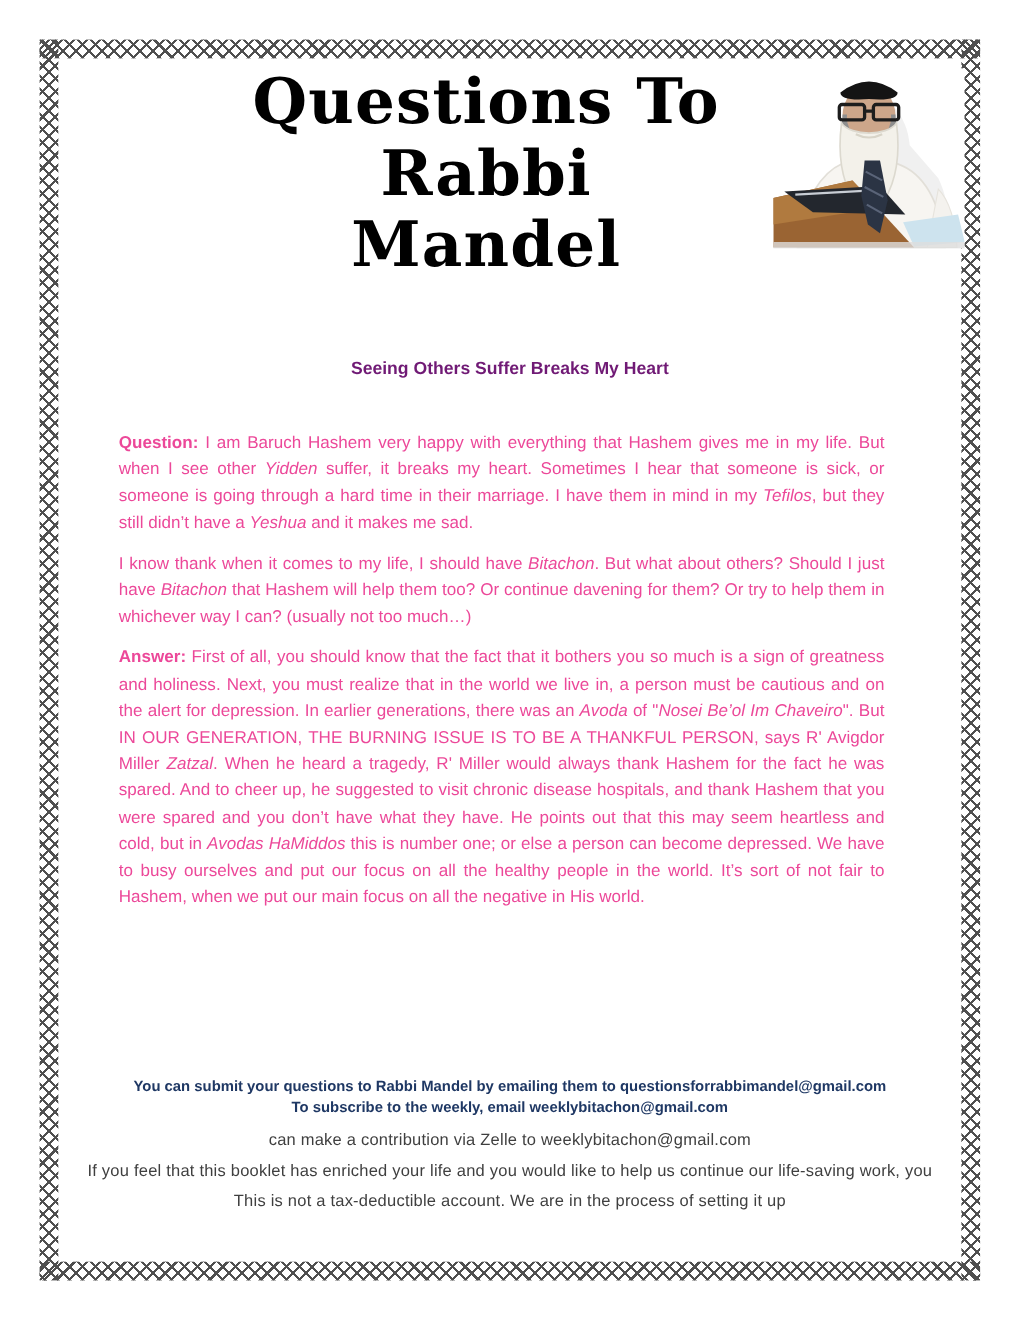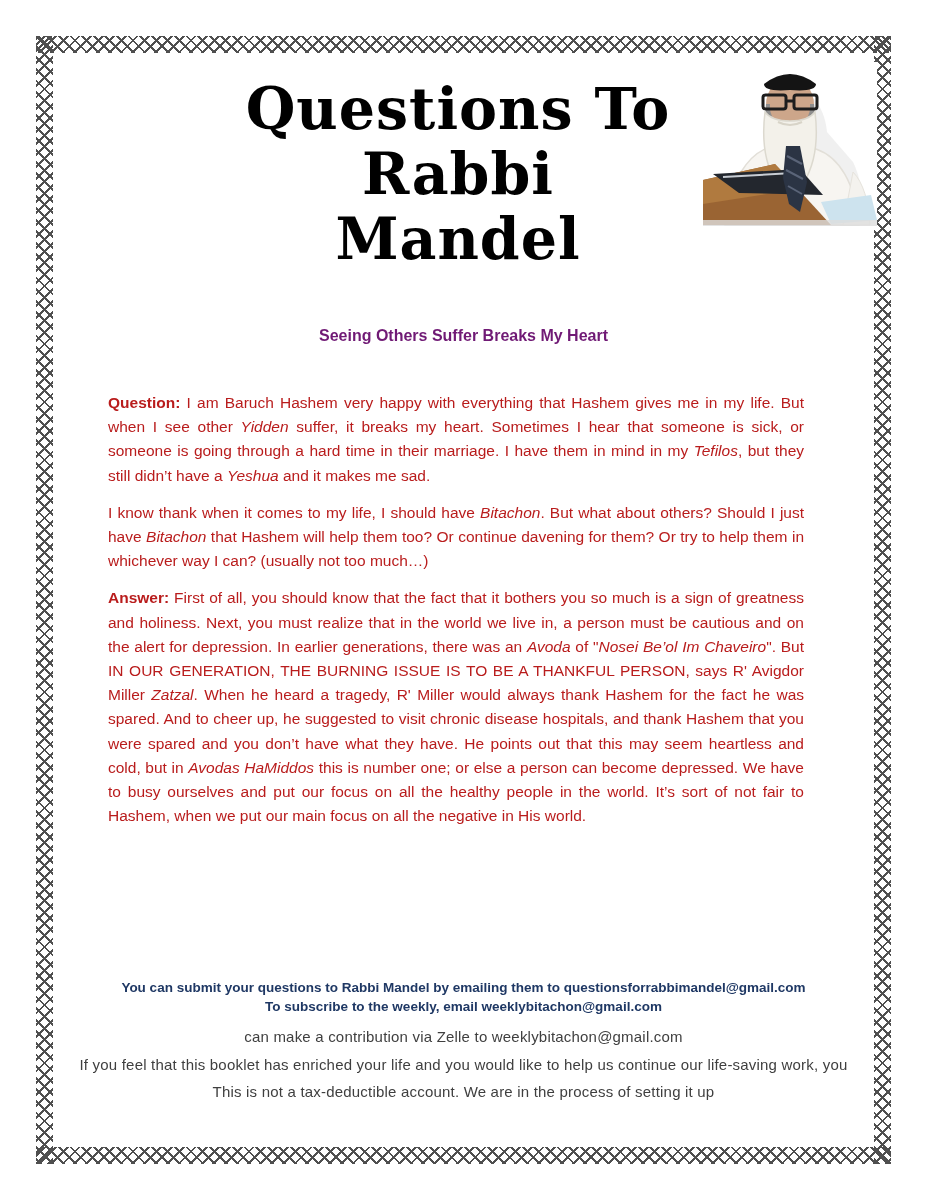"Questions To" h1.title { margin: 16px -> 0 }
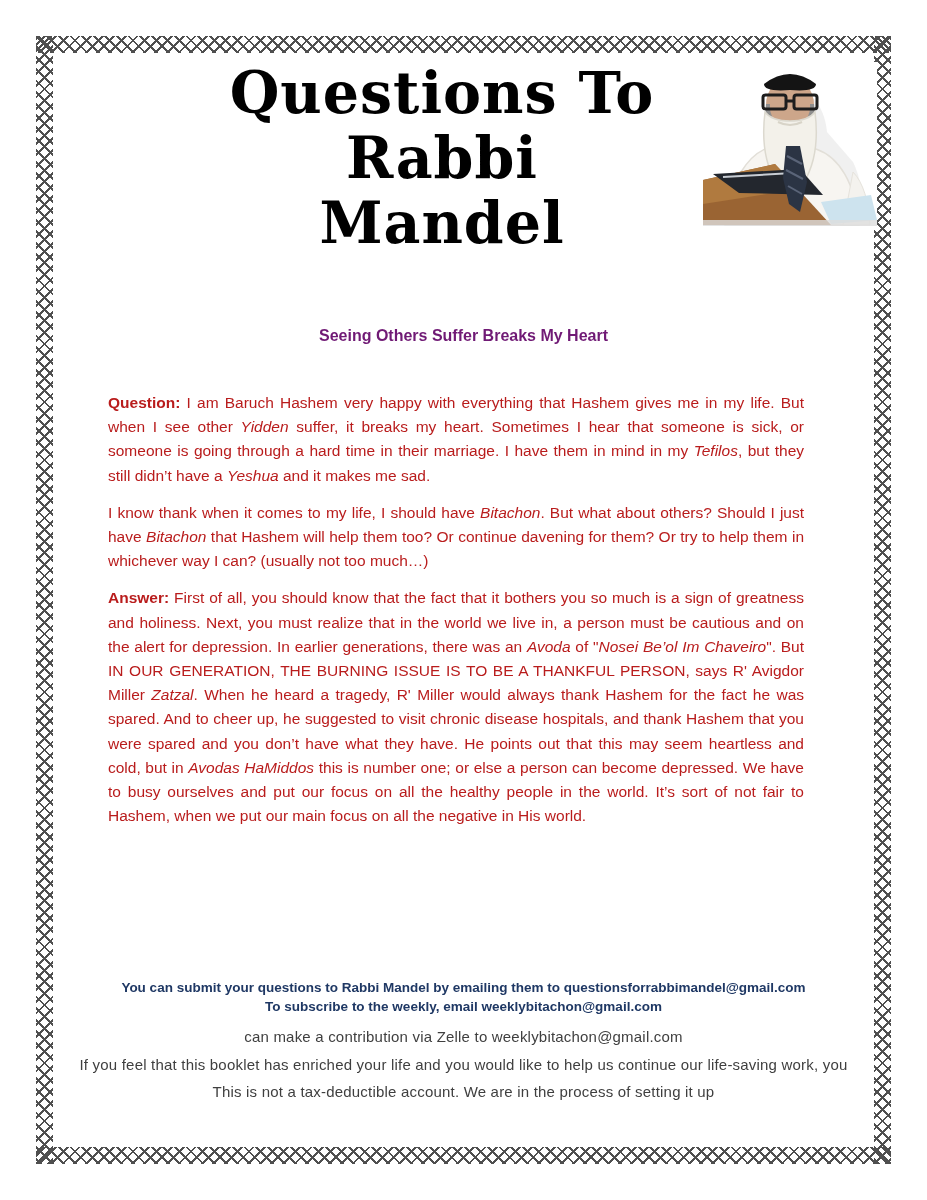"Question: I am Baruch Hashem" .body-text p { color: #b91c1c -> #ec4899 }
